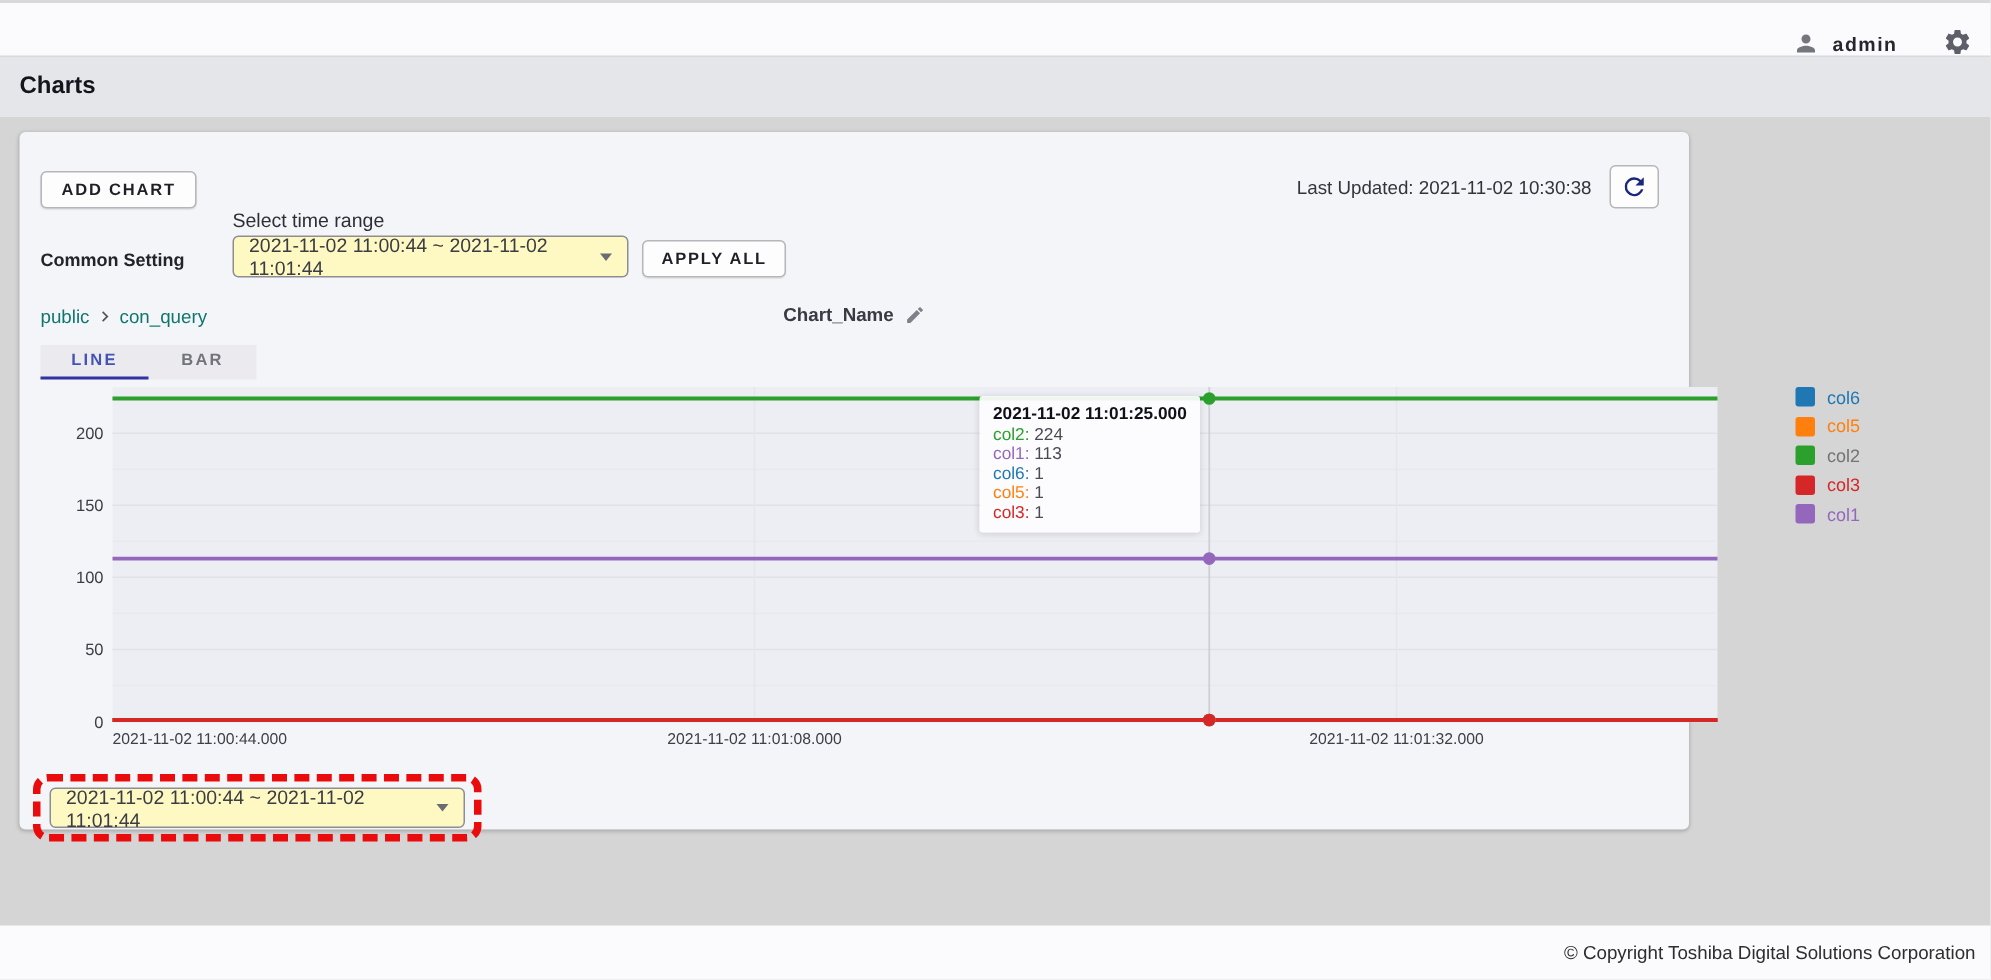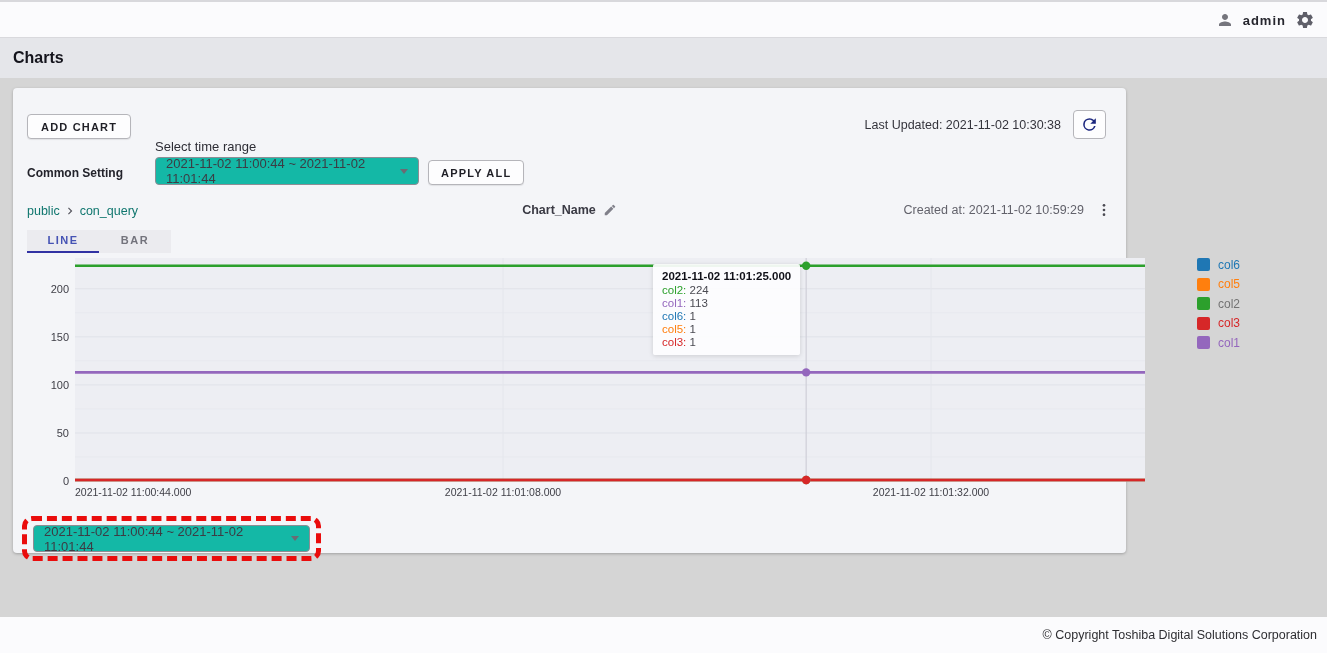"admin" .topbar-right { align-items: center -> flex-end; gap: 1px -> 22px }
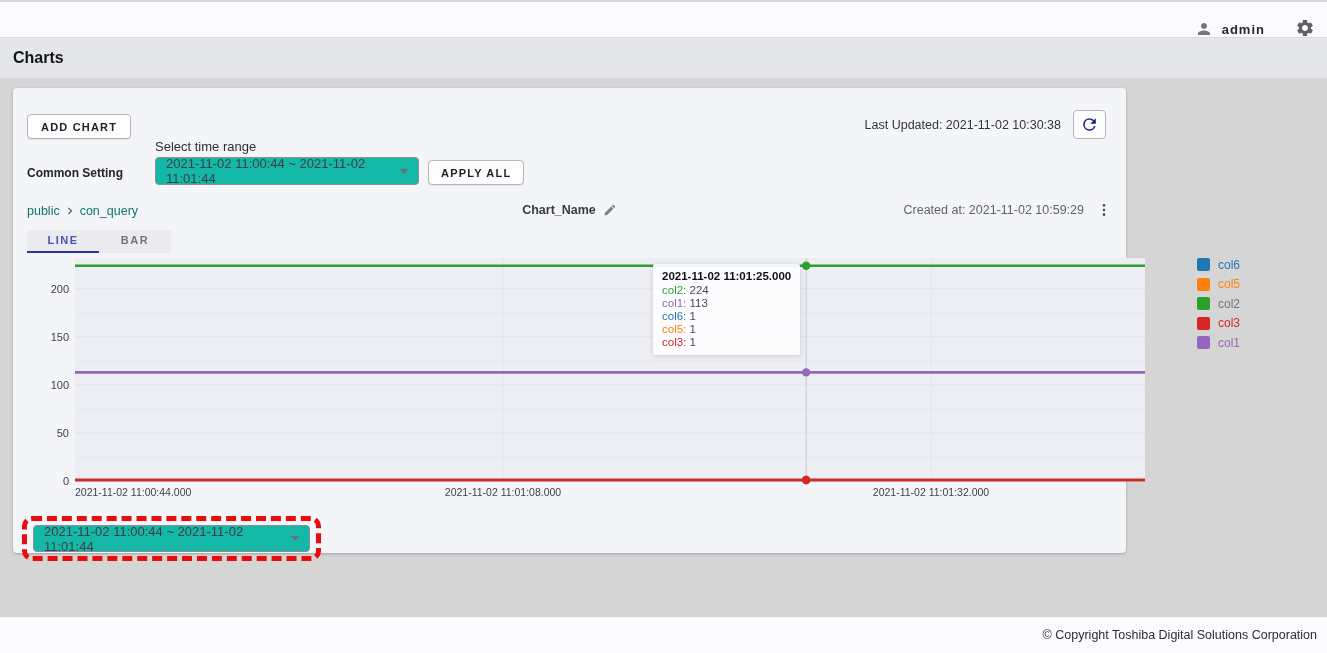"2021-11-02 11:00:44 ~ 2021-11-02" .dropdown { background: #14b8a6 -> #fef9c3 }
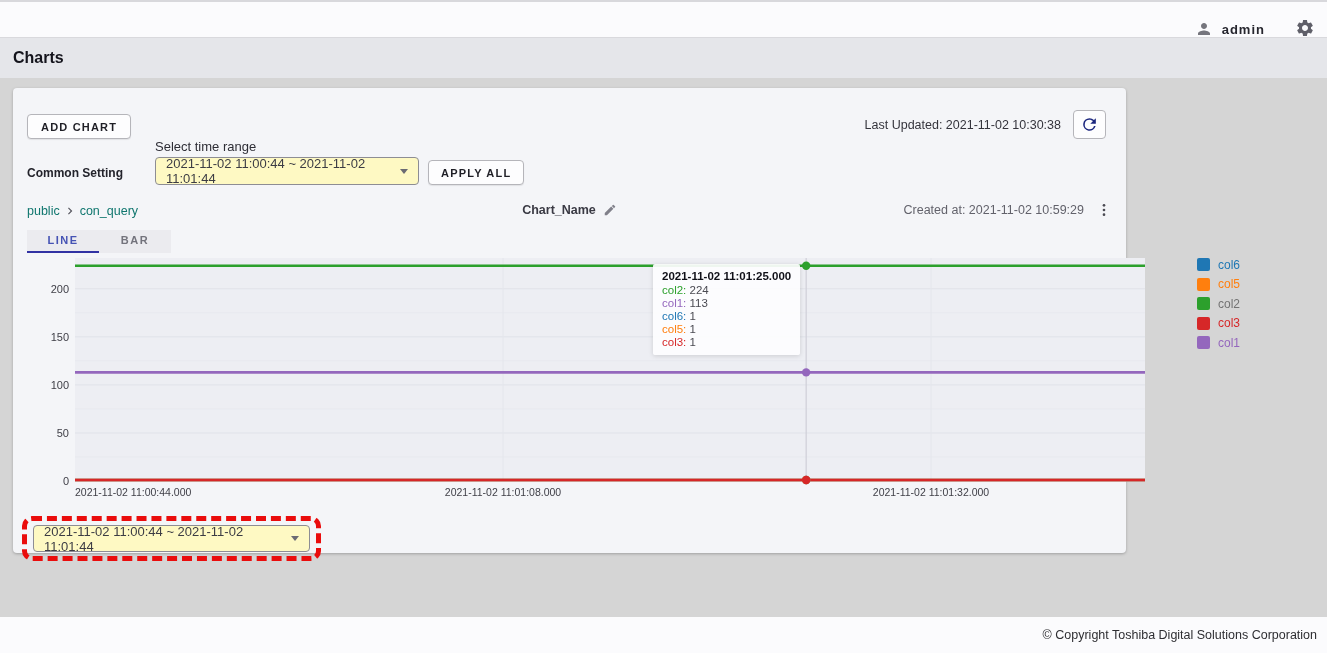"Created at: 2021-11-02 10:59:29" div.created-wrap { html: <div> <span>Created at: 2021-11-02 10:59:29</span> <span> <svg> <g> <circle></circle> <circle></circle> <circle></circle> </g> </svg> </span> </div> -> none }
